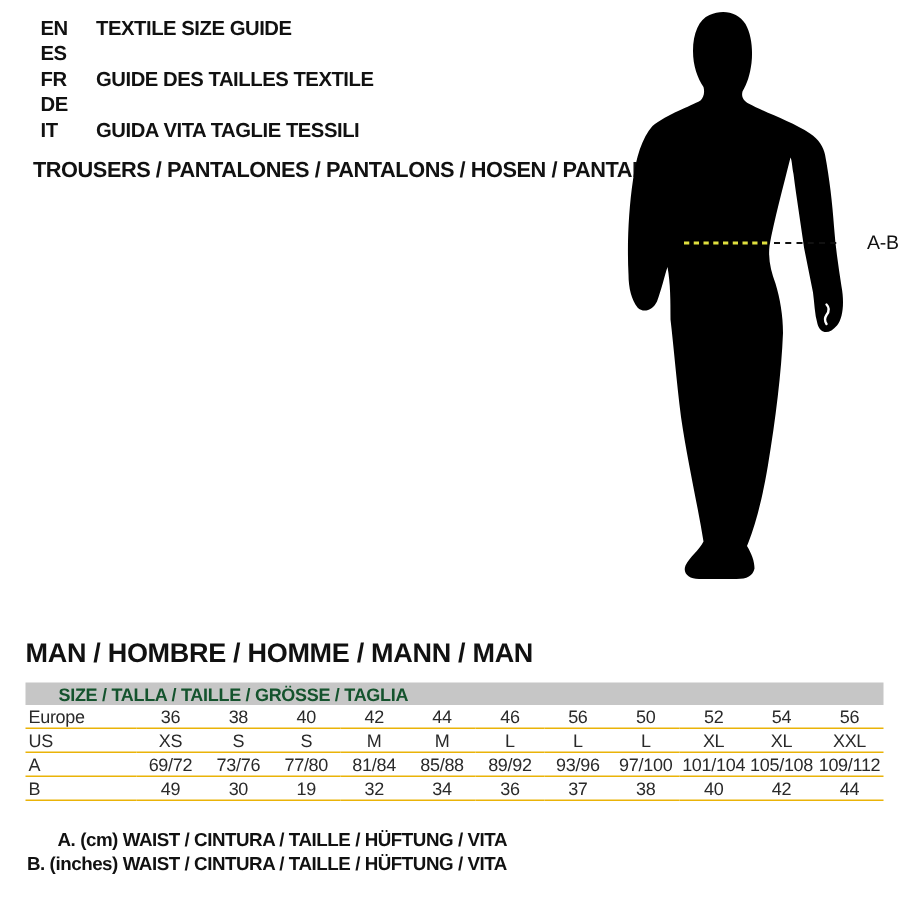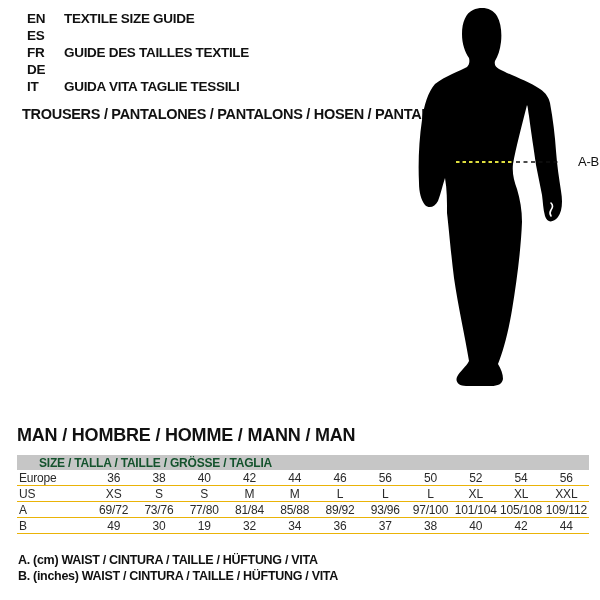"A. (cm) WAIST / CINTURA" .notes div { text-align: none -> right }
